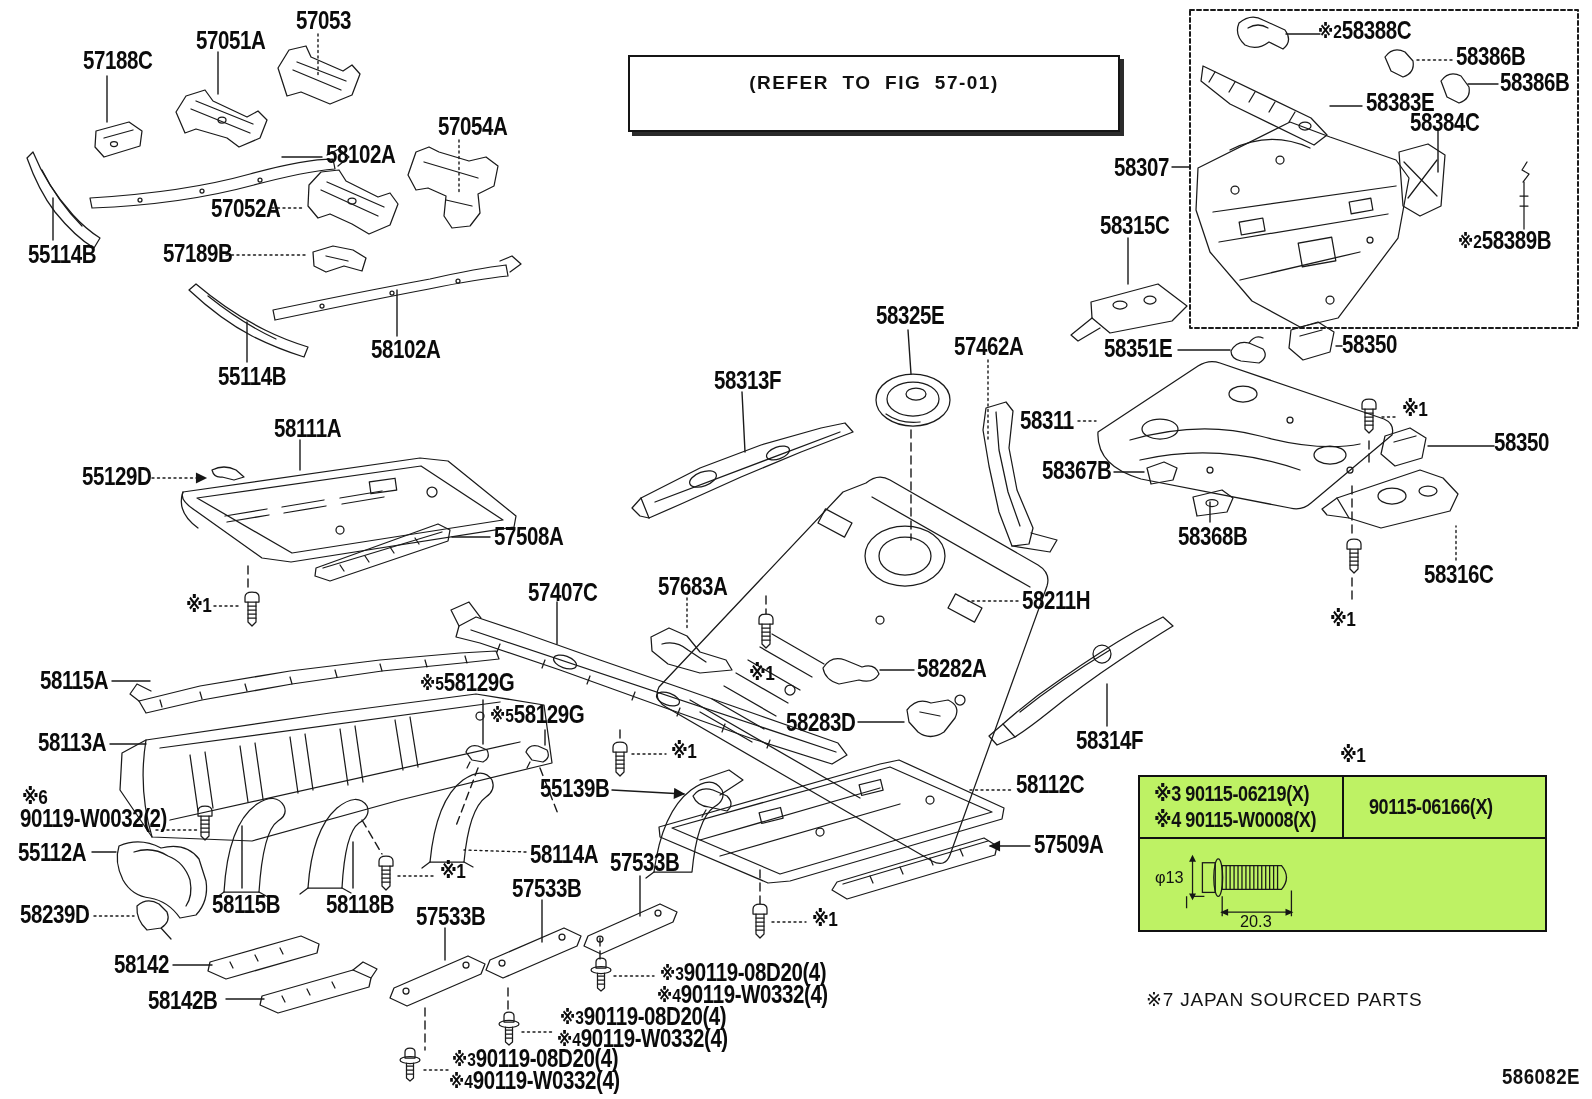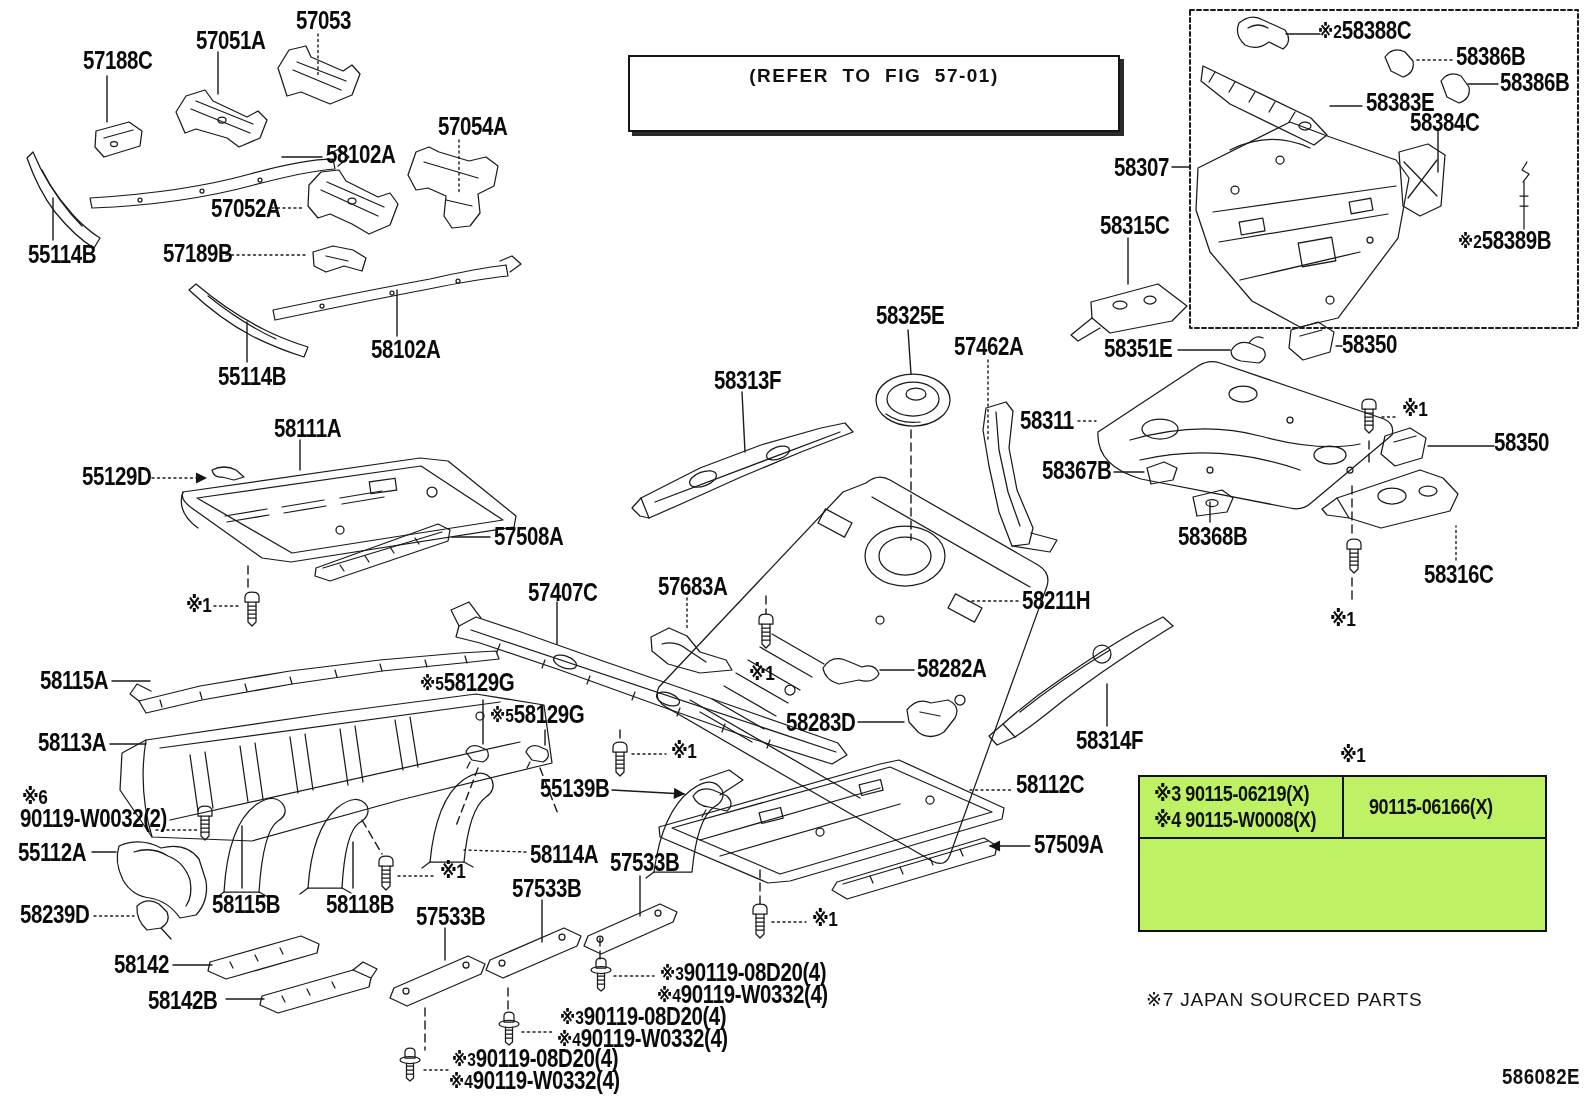"(REFER TO FIG 57-01)" .nb3 { margin-top: 8px -> 15px }
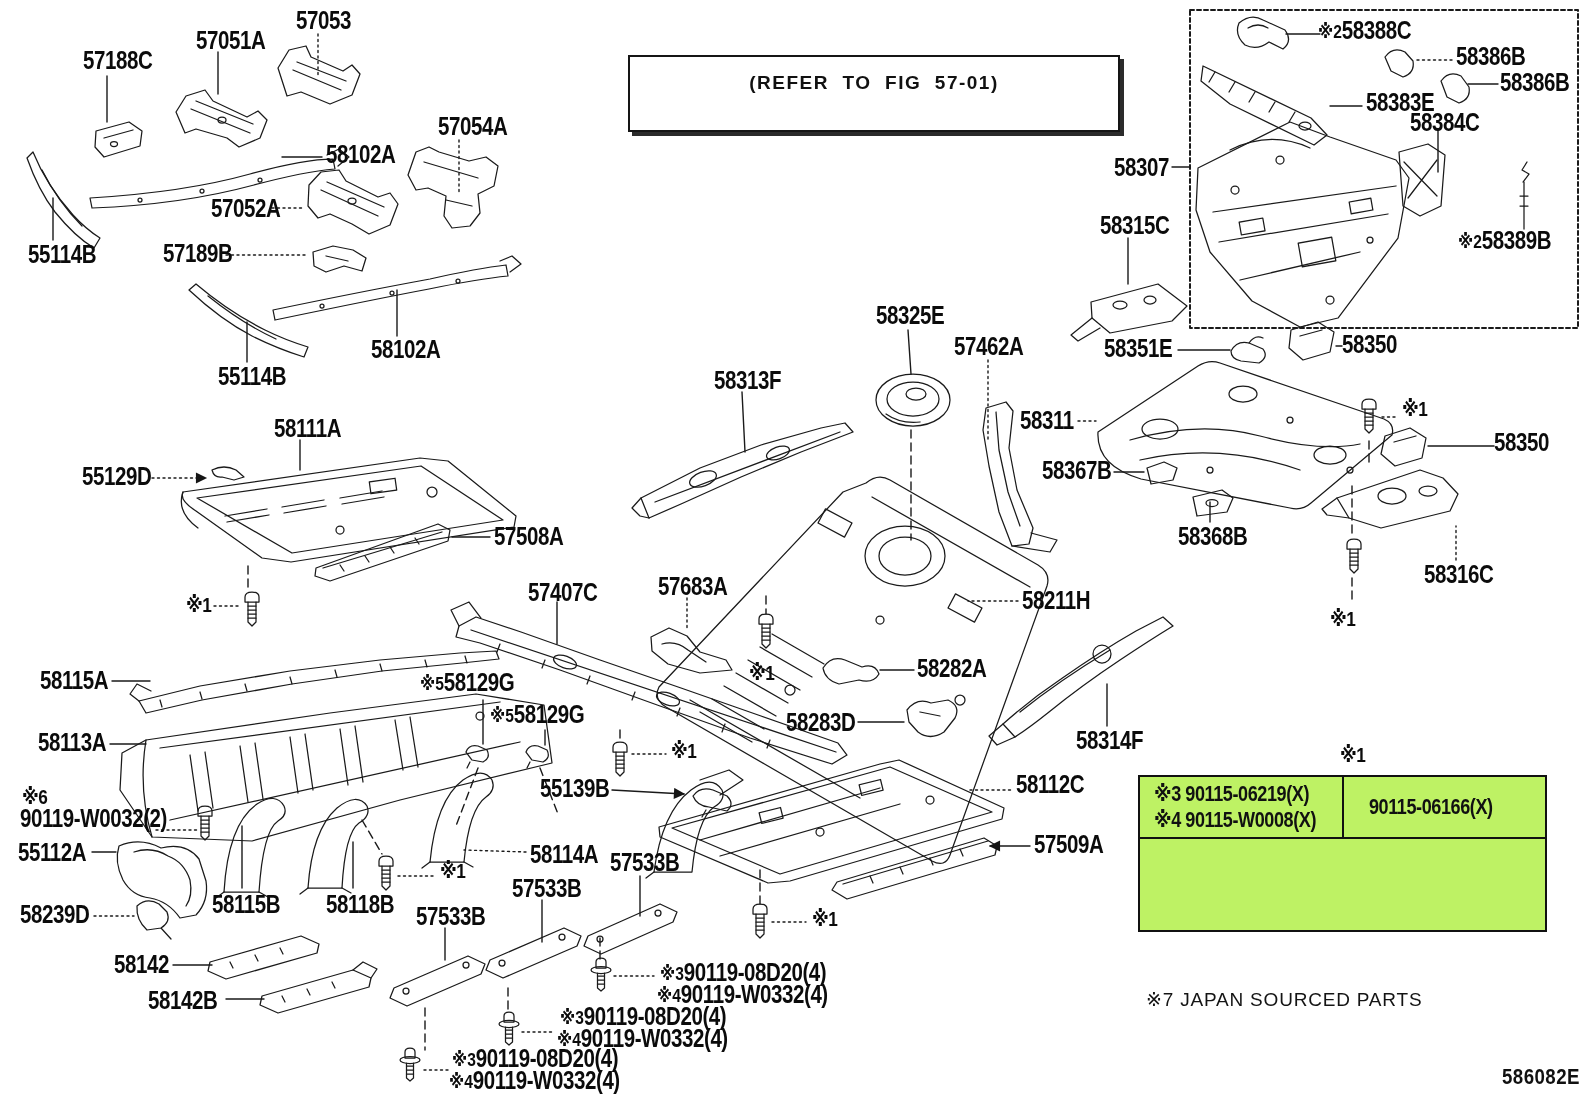"φ13" div.bt-c2 { html: none -> <div> <svg> <g> <rect></rect> <ellipse></ellipse> <path></path> <path></path> <path></path> <path></path> <path></path> <path></path> </g> <g> <path></path> <path></path> <path></path> <path></path> </g> <text>φ13</text> <text>20.3</text> </svg> </div> }
